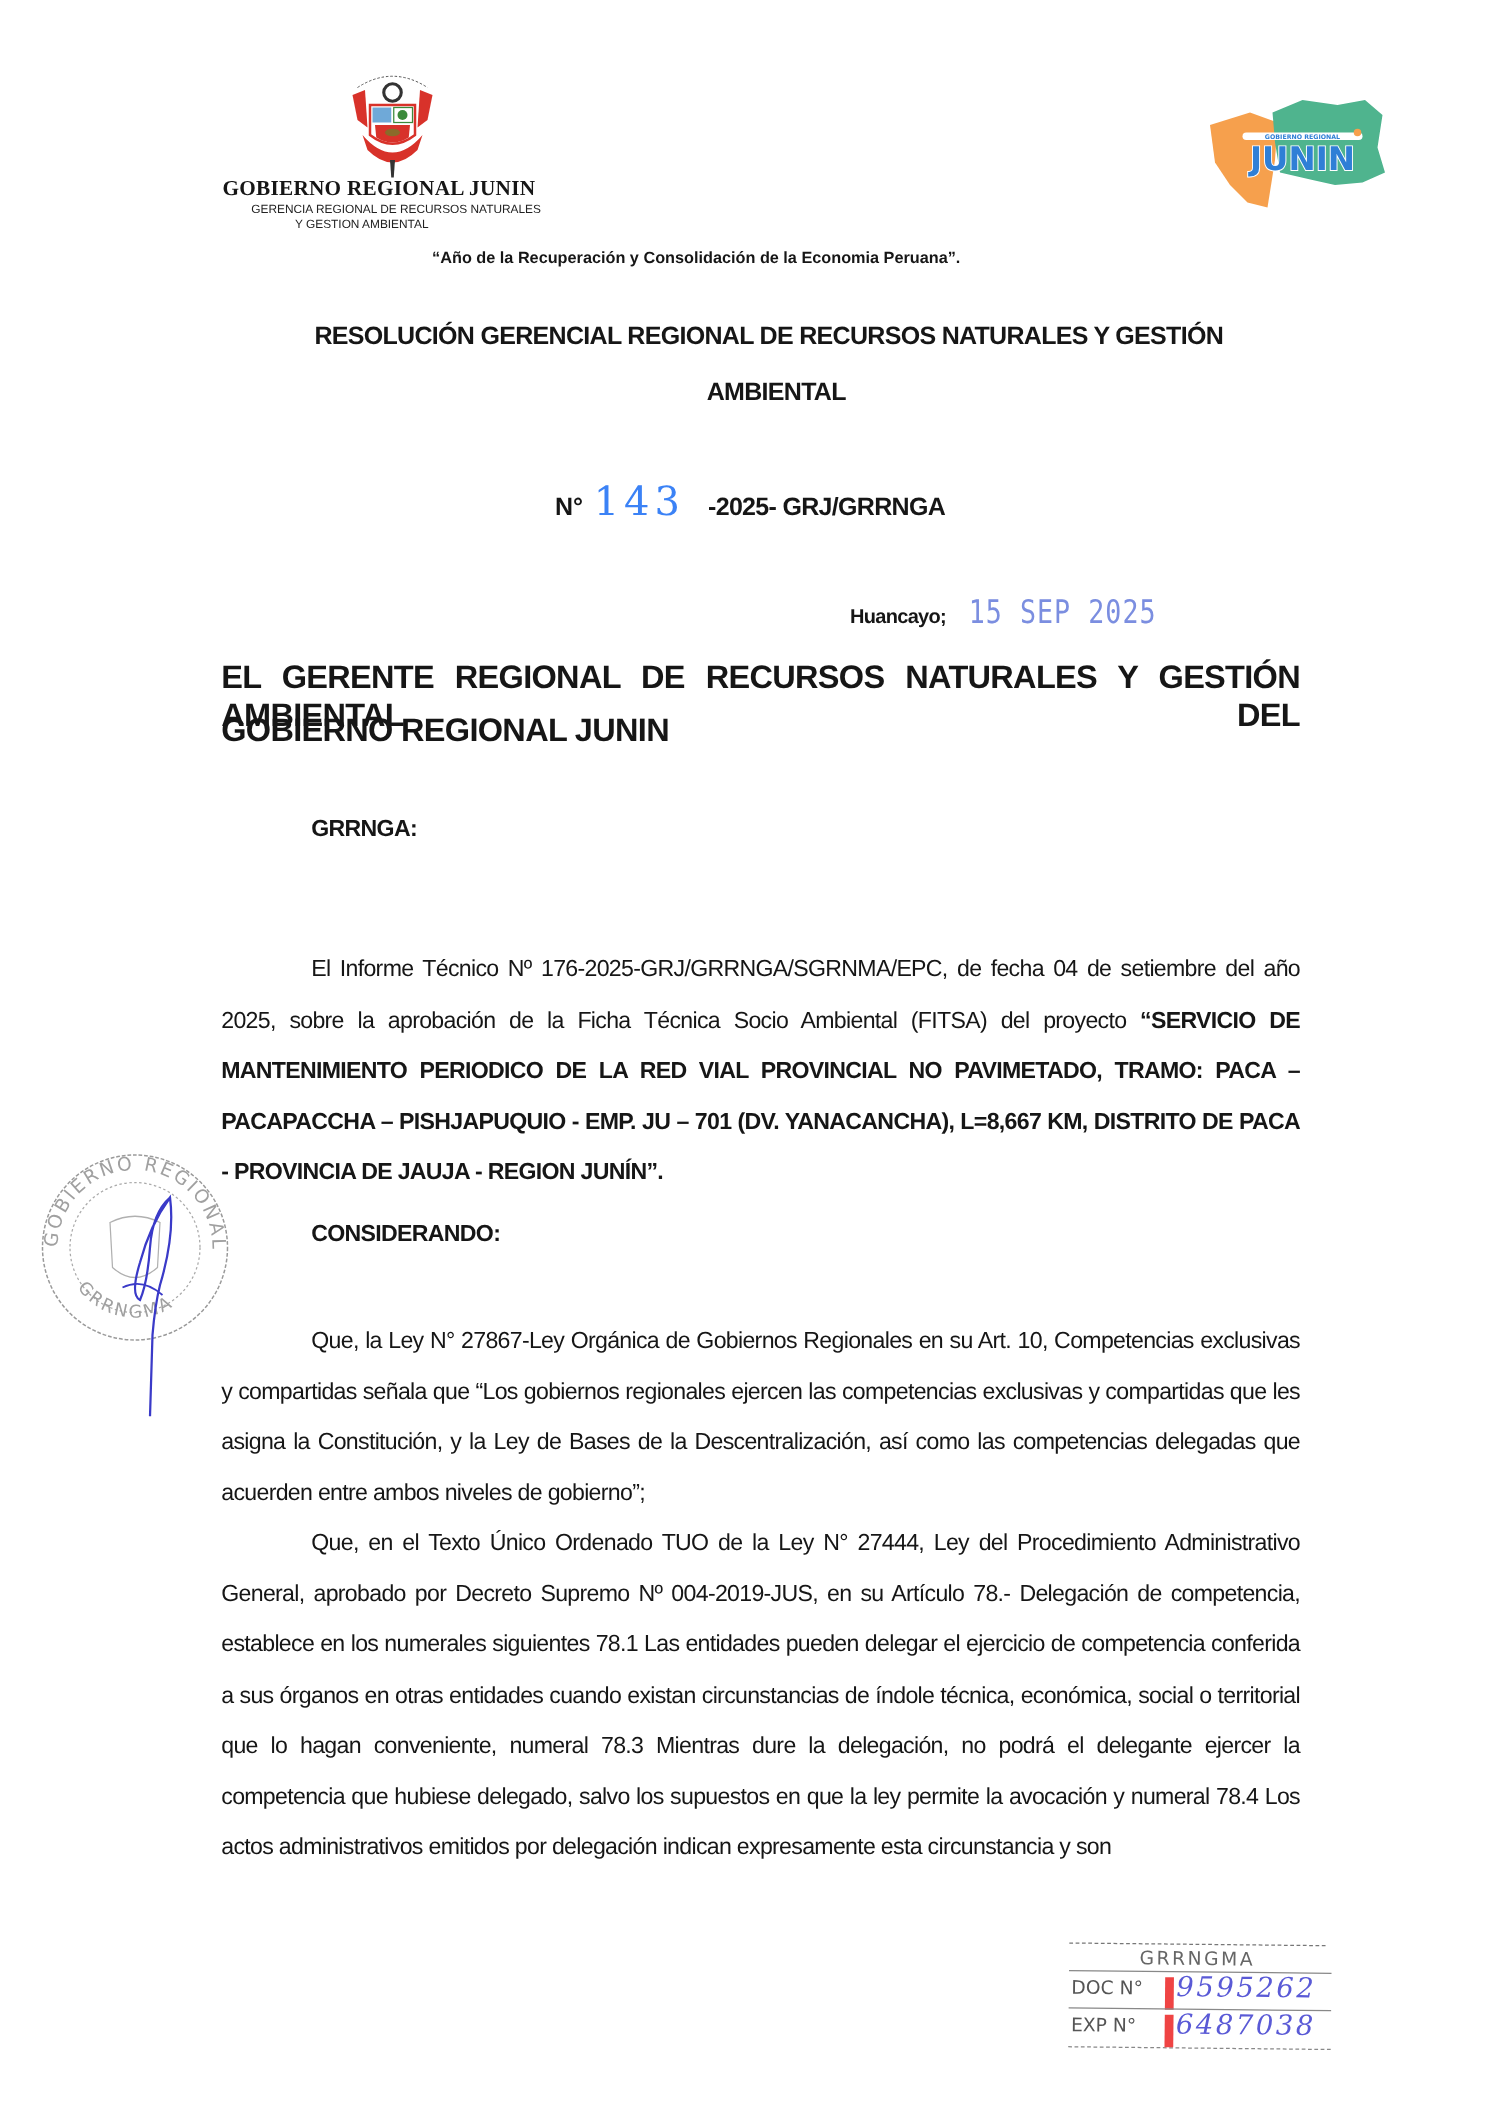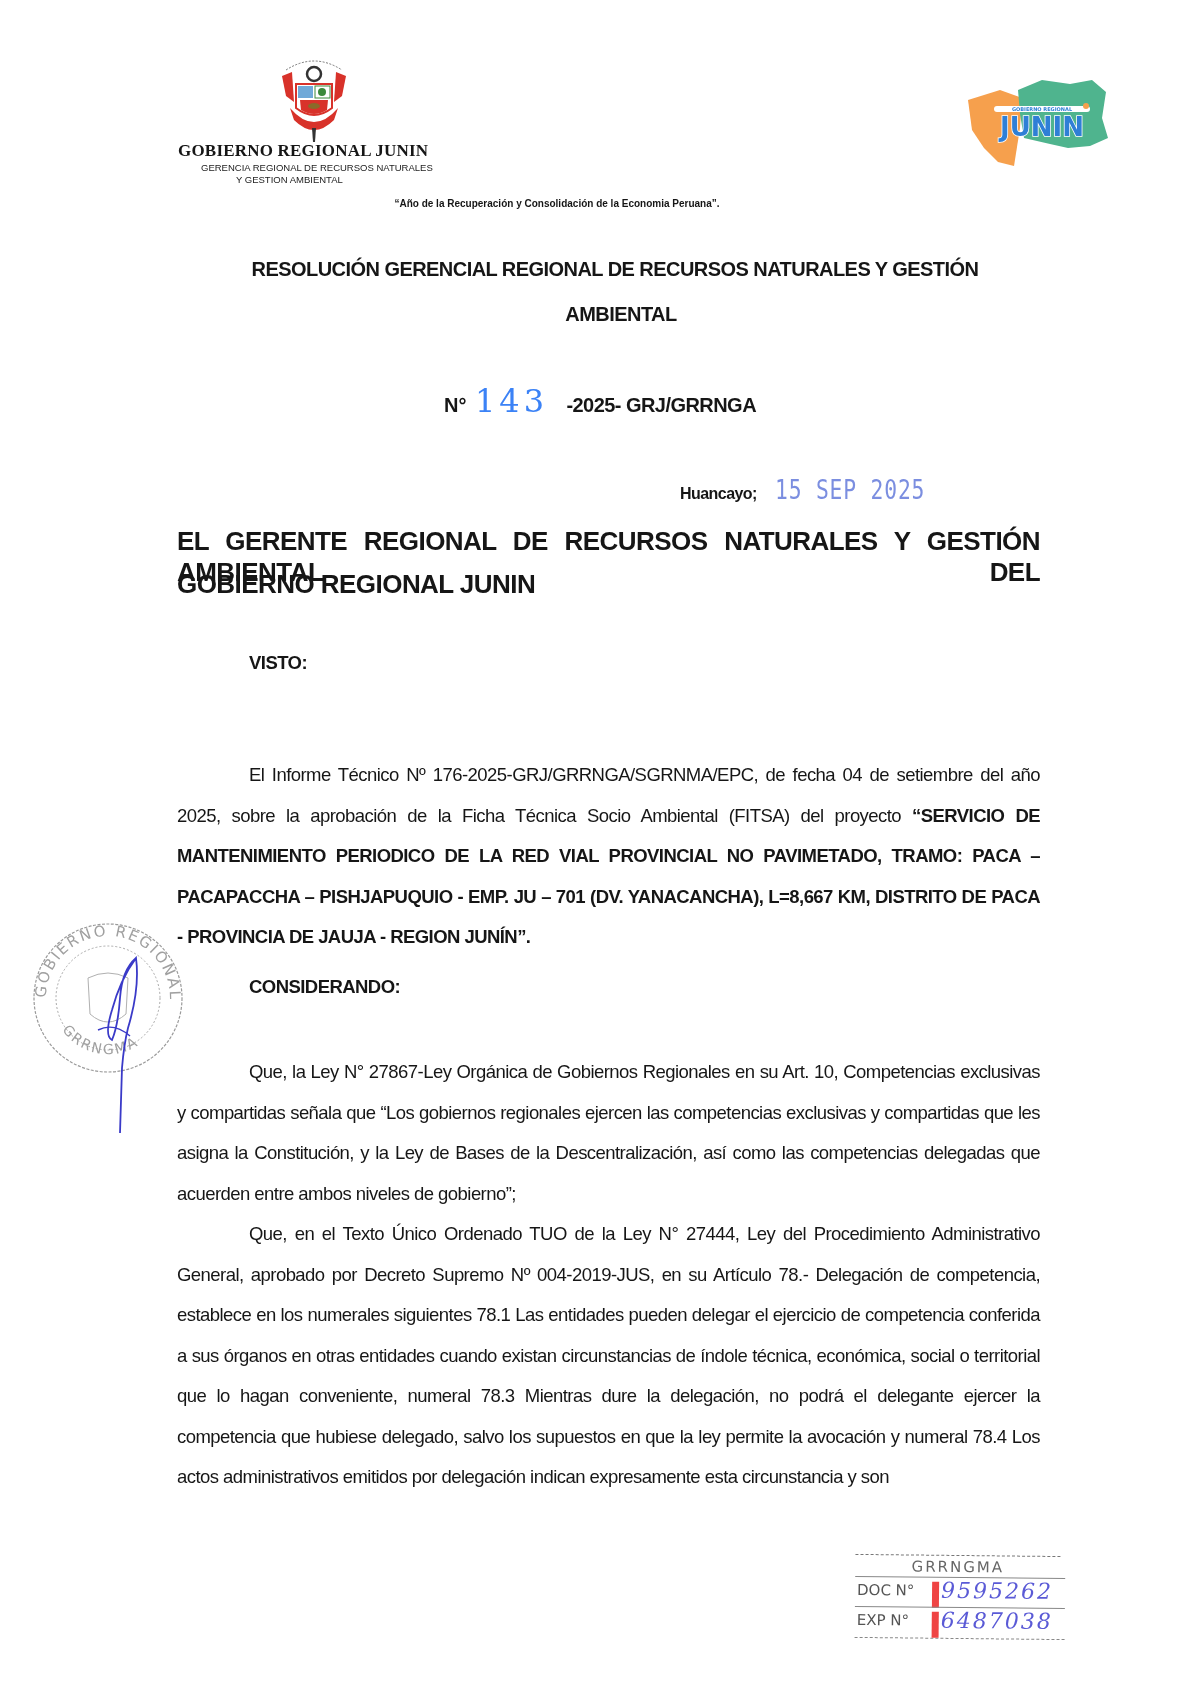"“Año de la Recuperación y" #year-motto { font-size: 10px -> 13px }
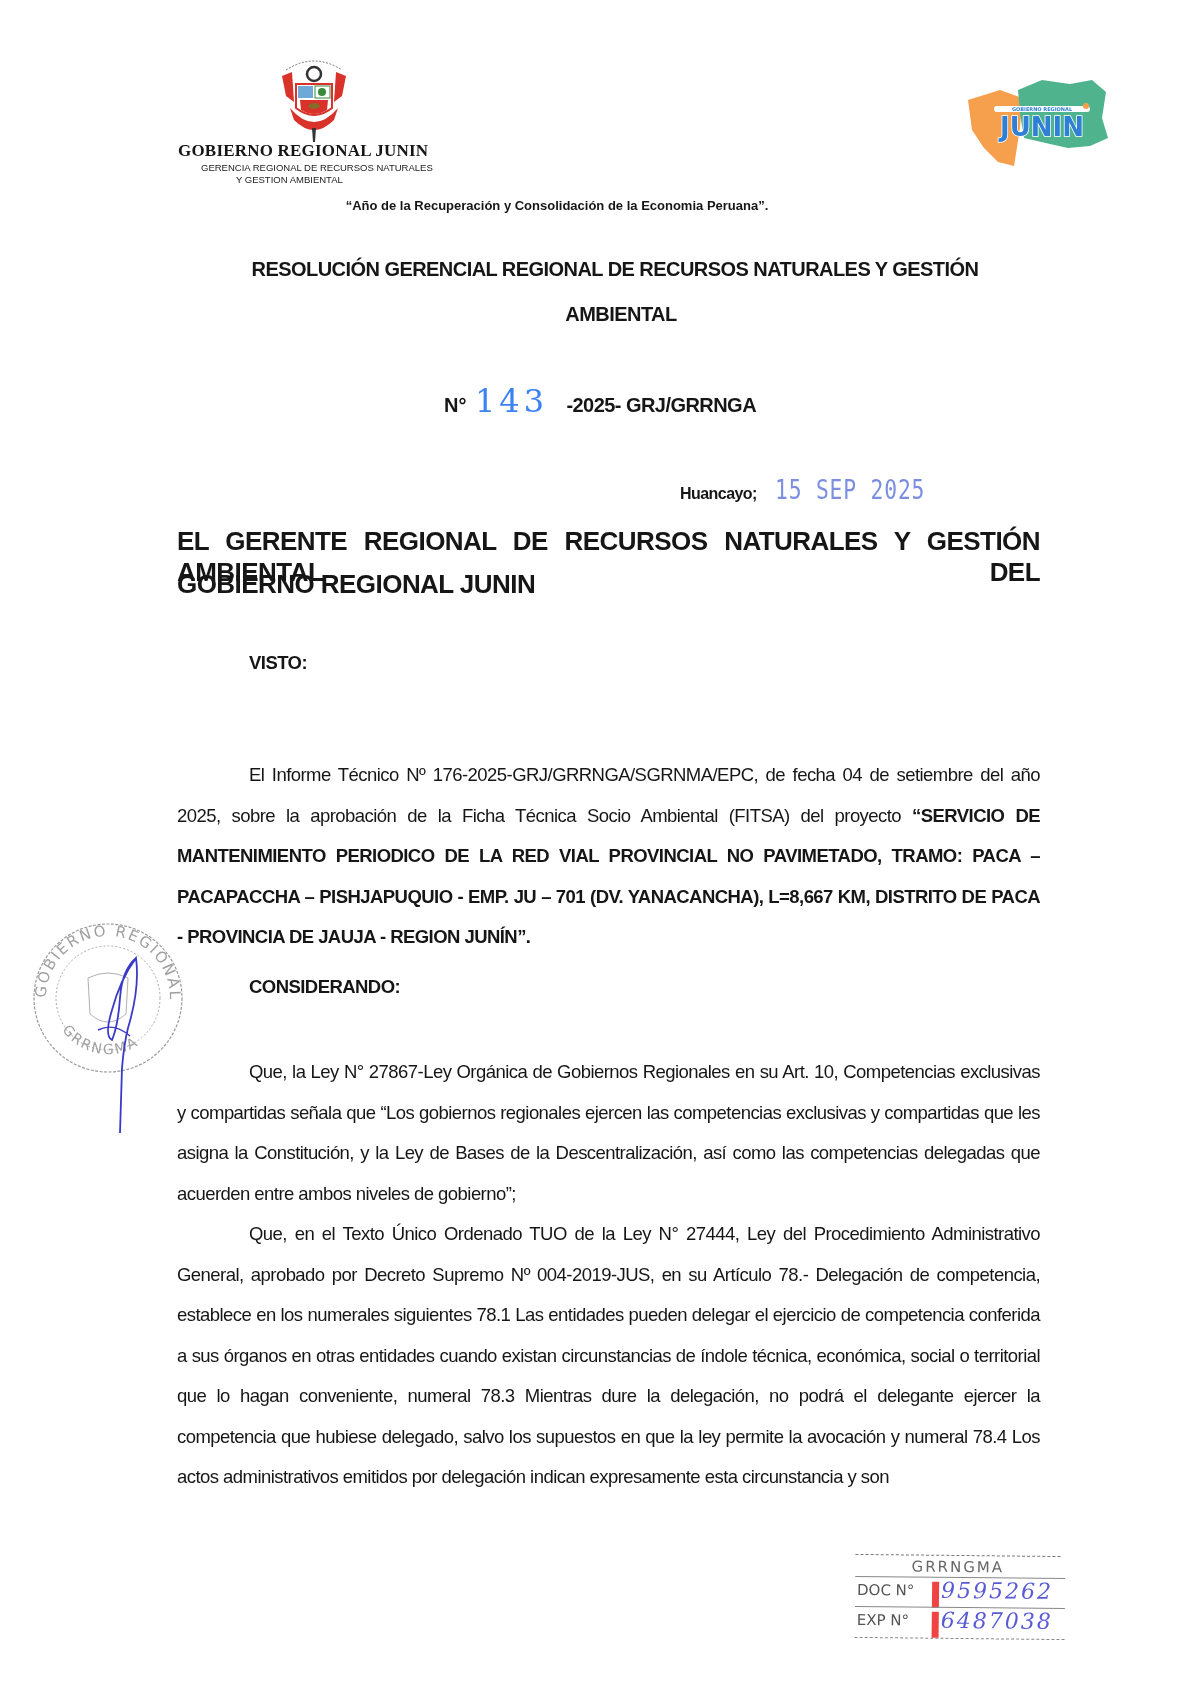"VISTO:" div.abs { text: VISTO -> GRRNGA }
